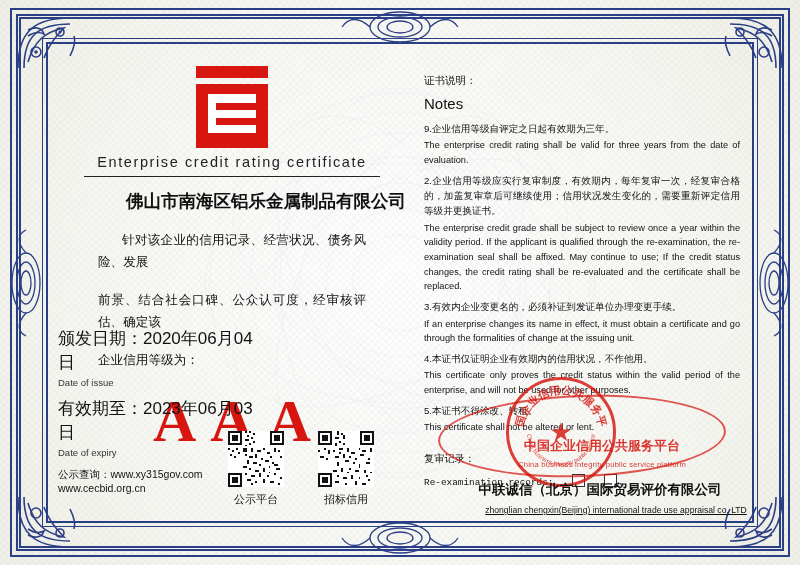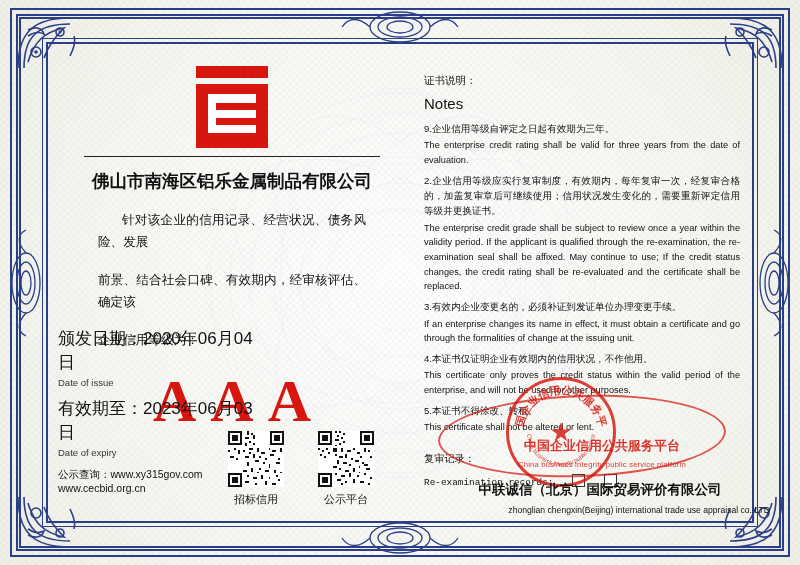"Enterprise credit rating certificate" div.title-en { html: none -> <div>Enterprise credit rating certificate</div> }
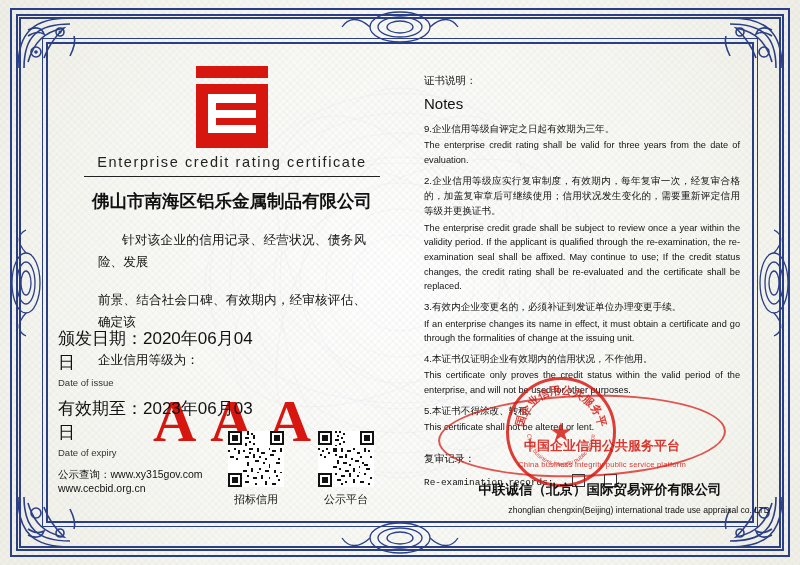"佛山市南海区铝乐金属制品有限公司" .company { text-align: none -> right }
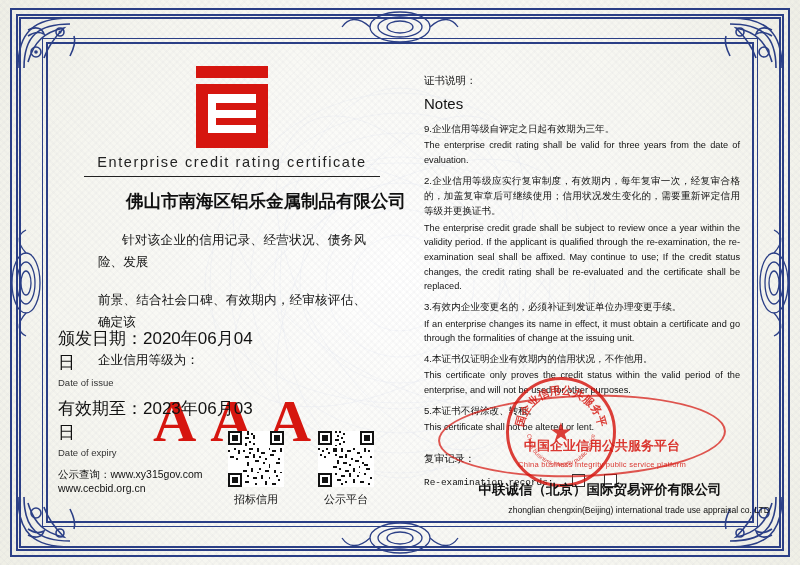"前景、结合社会口碑、有效期内，经审核评估、确定该" p { text: 有效期内 -> 公众认可度 }
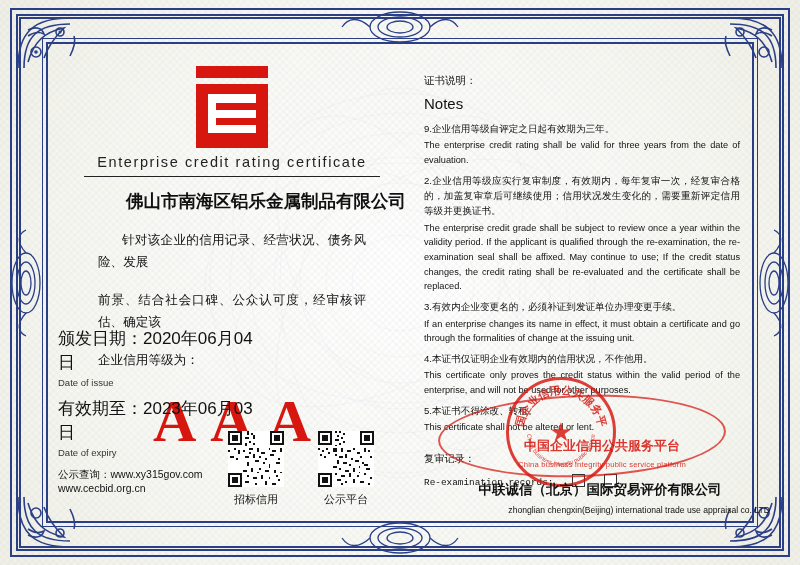"招标信用" div.qr-item { order: before "公示平台" -> after "公示平台" }
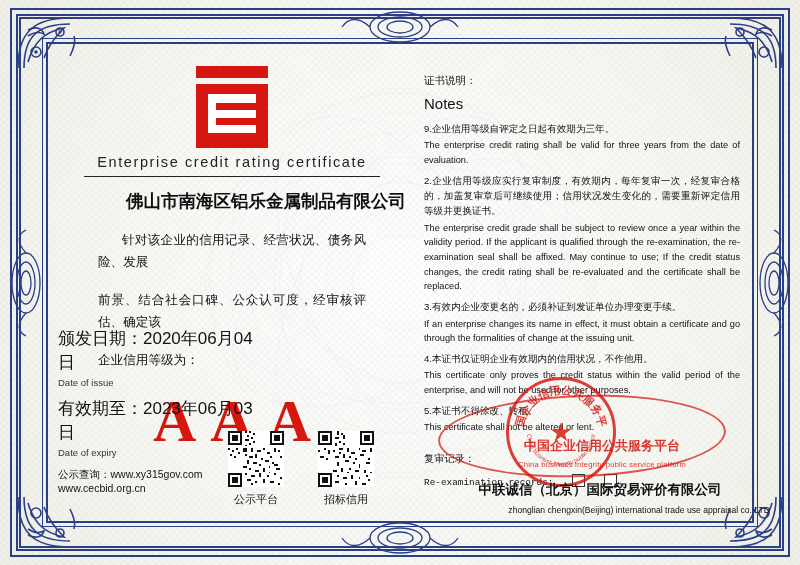"zhonglian chengxin(Beijing)" .org-en { left: 430px -> 446px; text-align: right -> center; text-decoration: none -> underline }
